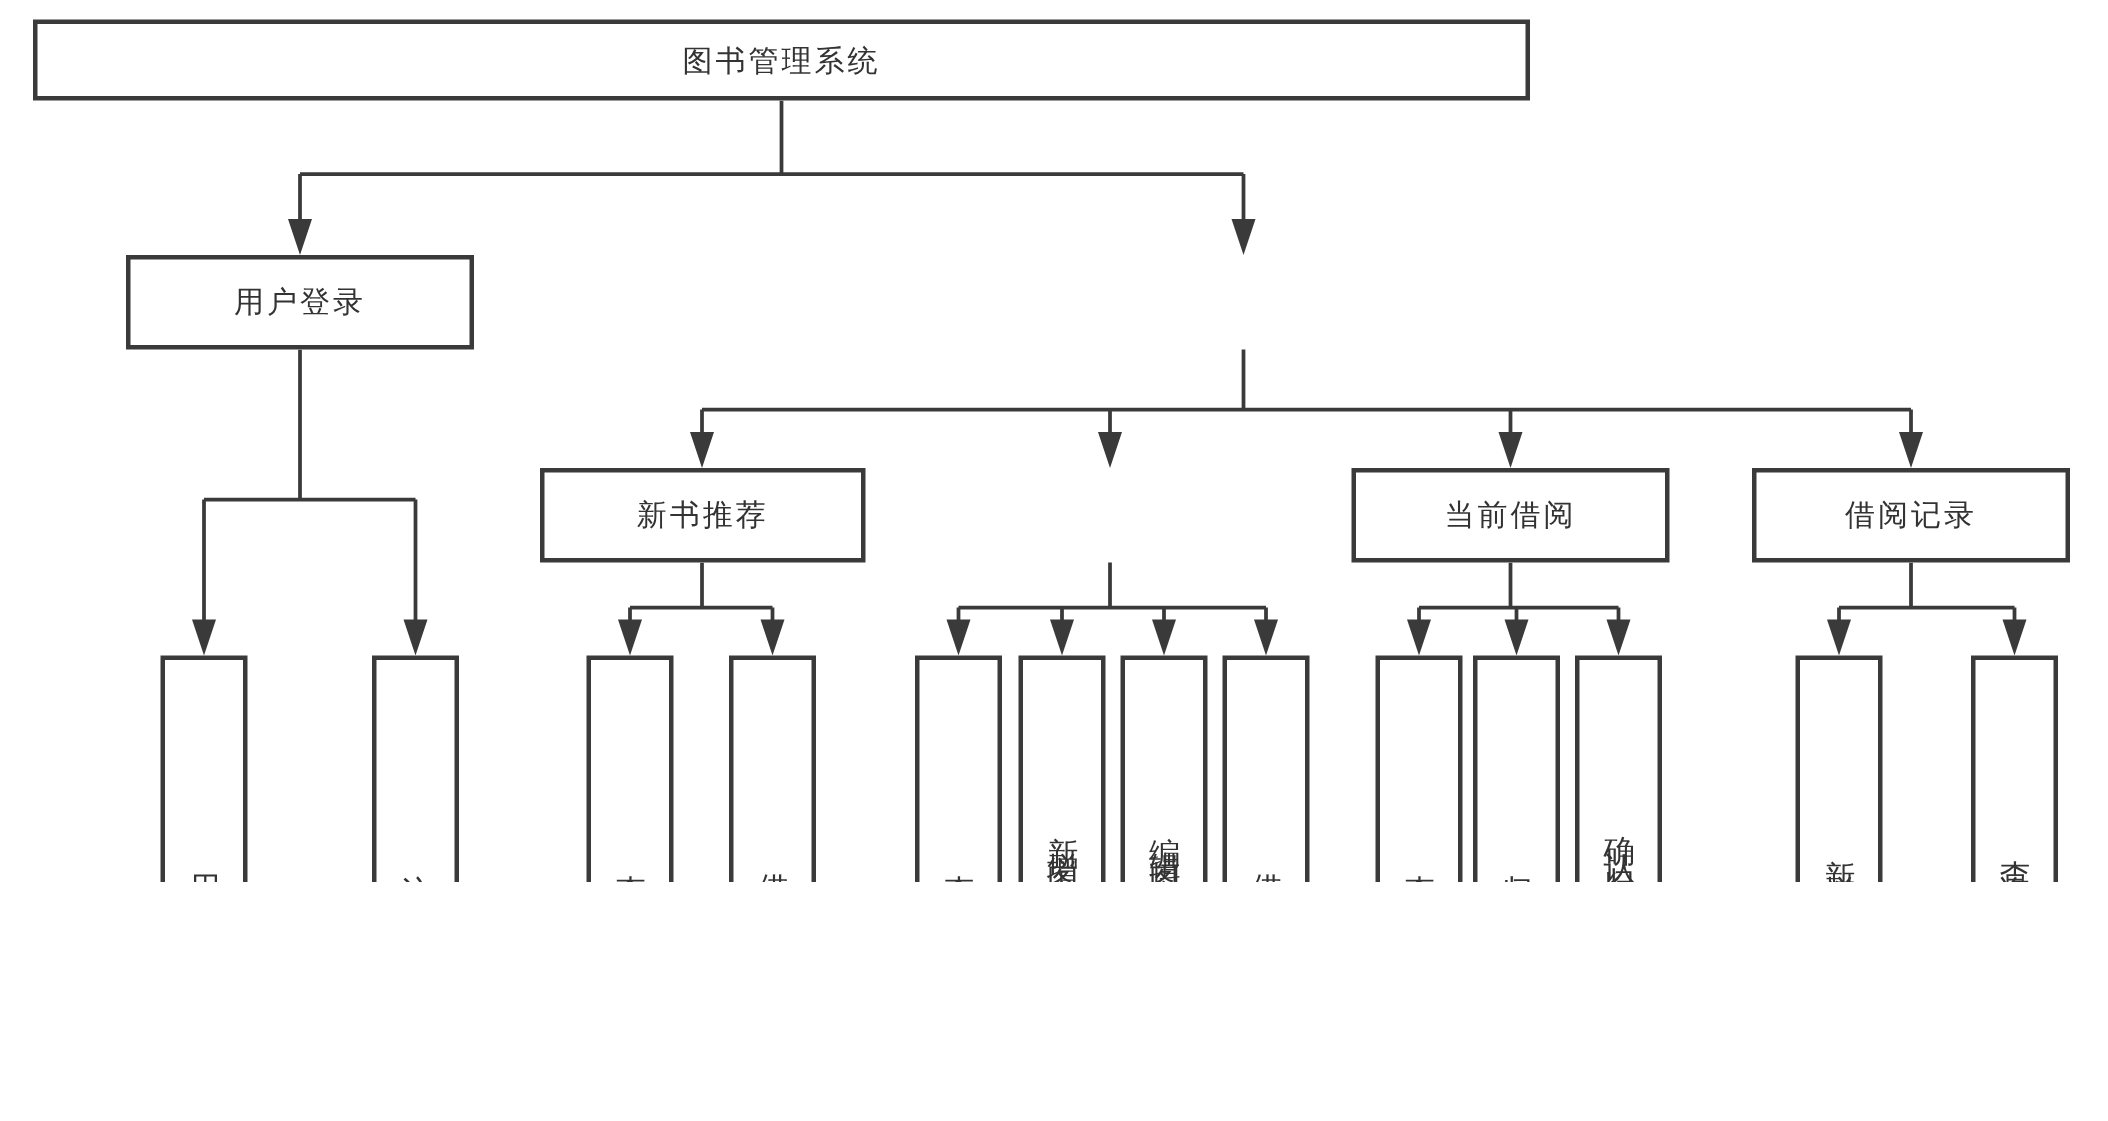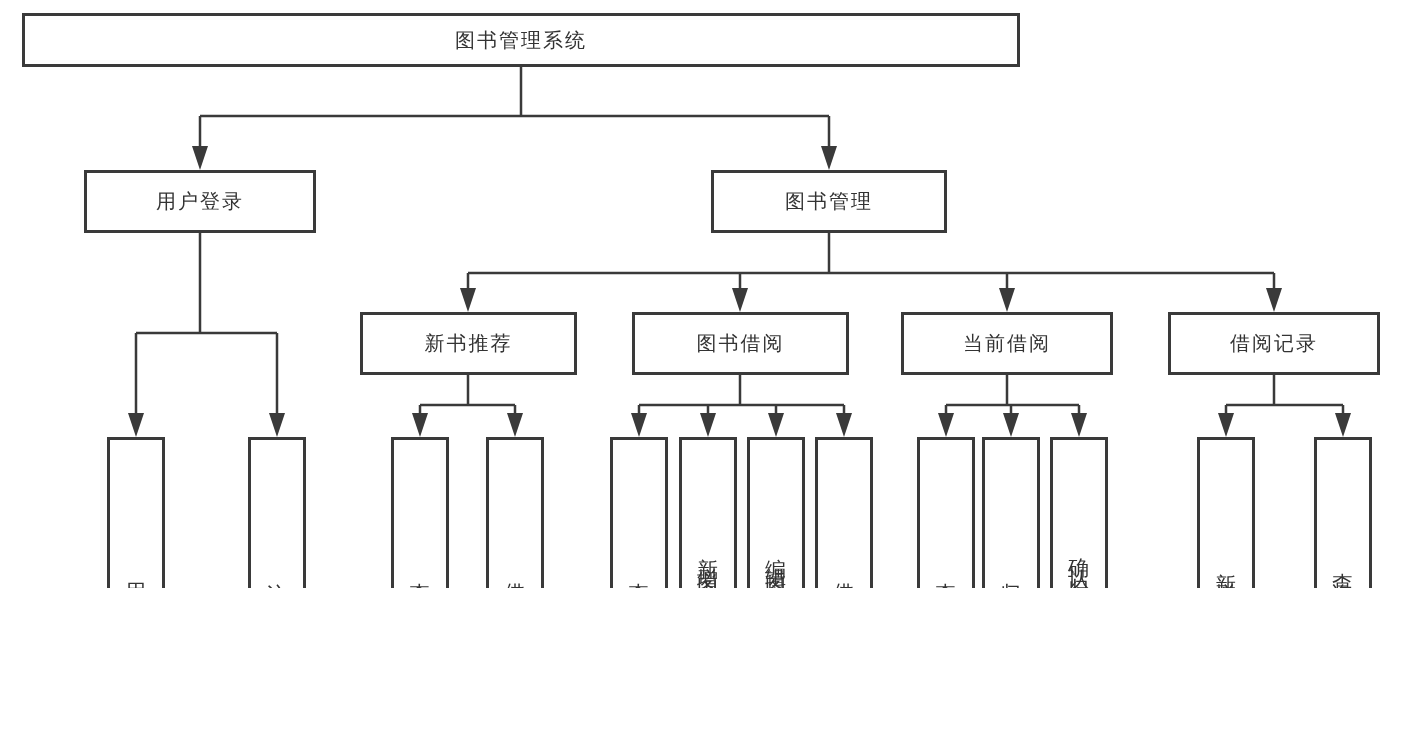"图书管理" div.node { html: <div>图书管理</div> -> none }
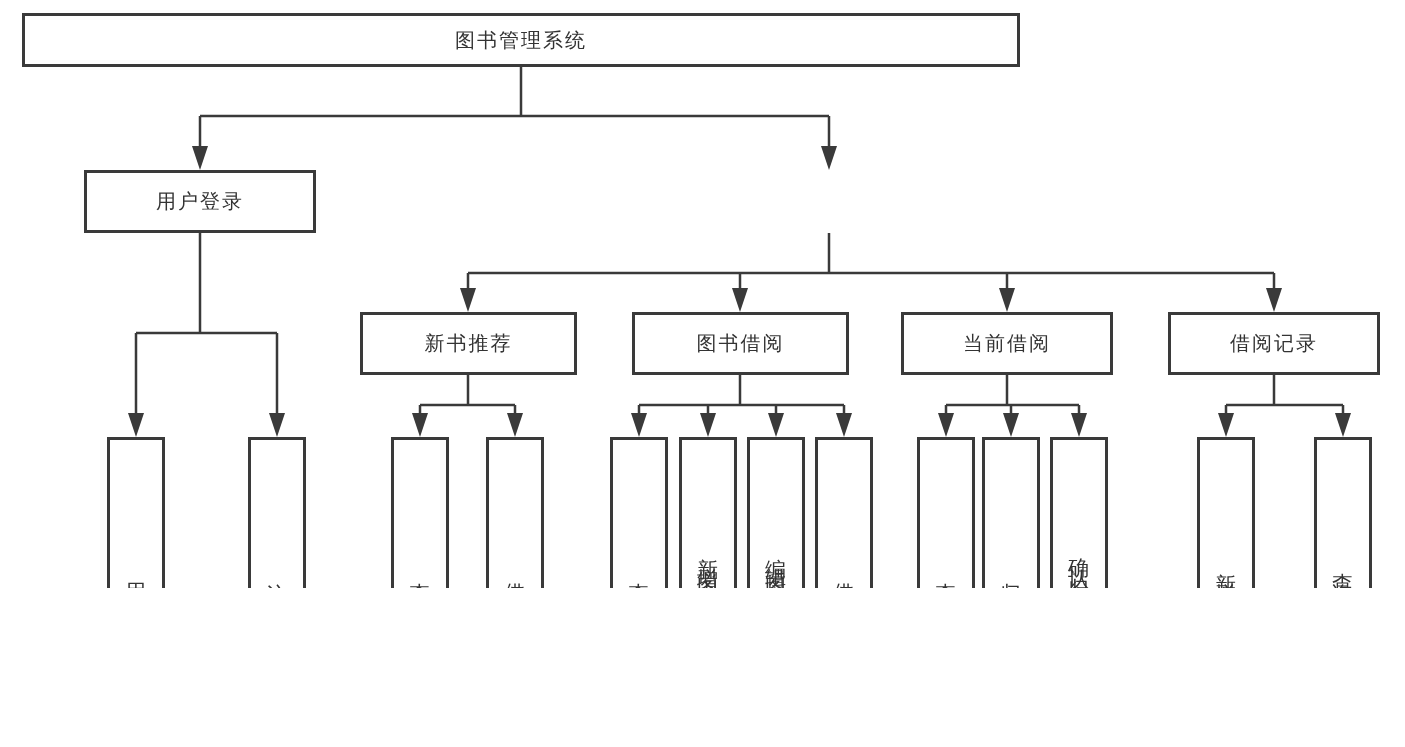"图书借阅" div.node { html: <div>图书借阅</div> -> none }
